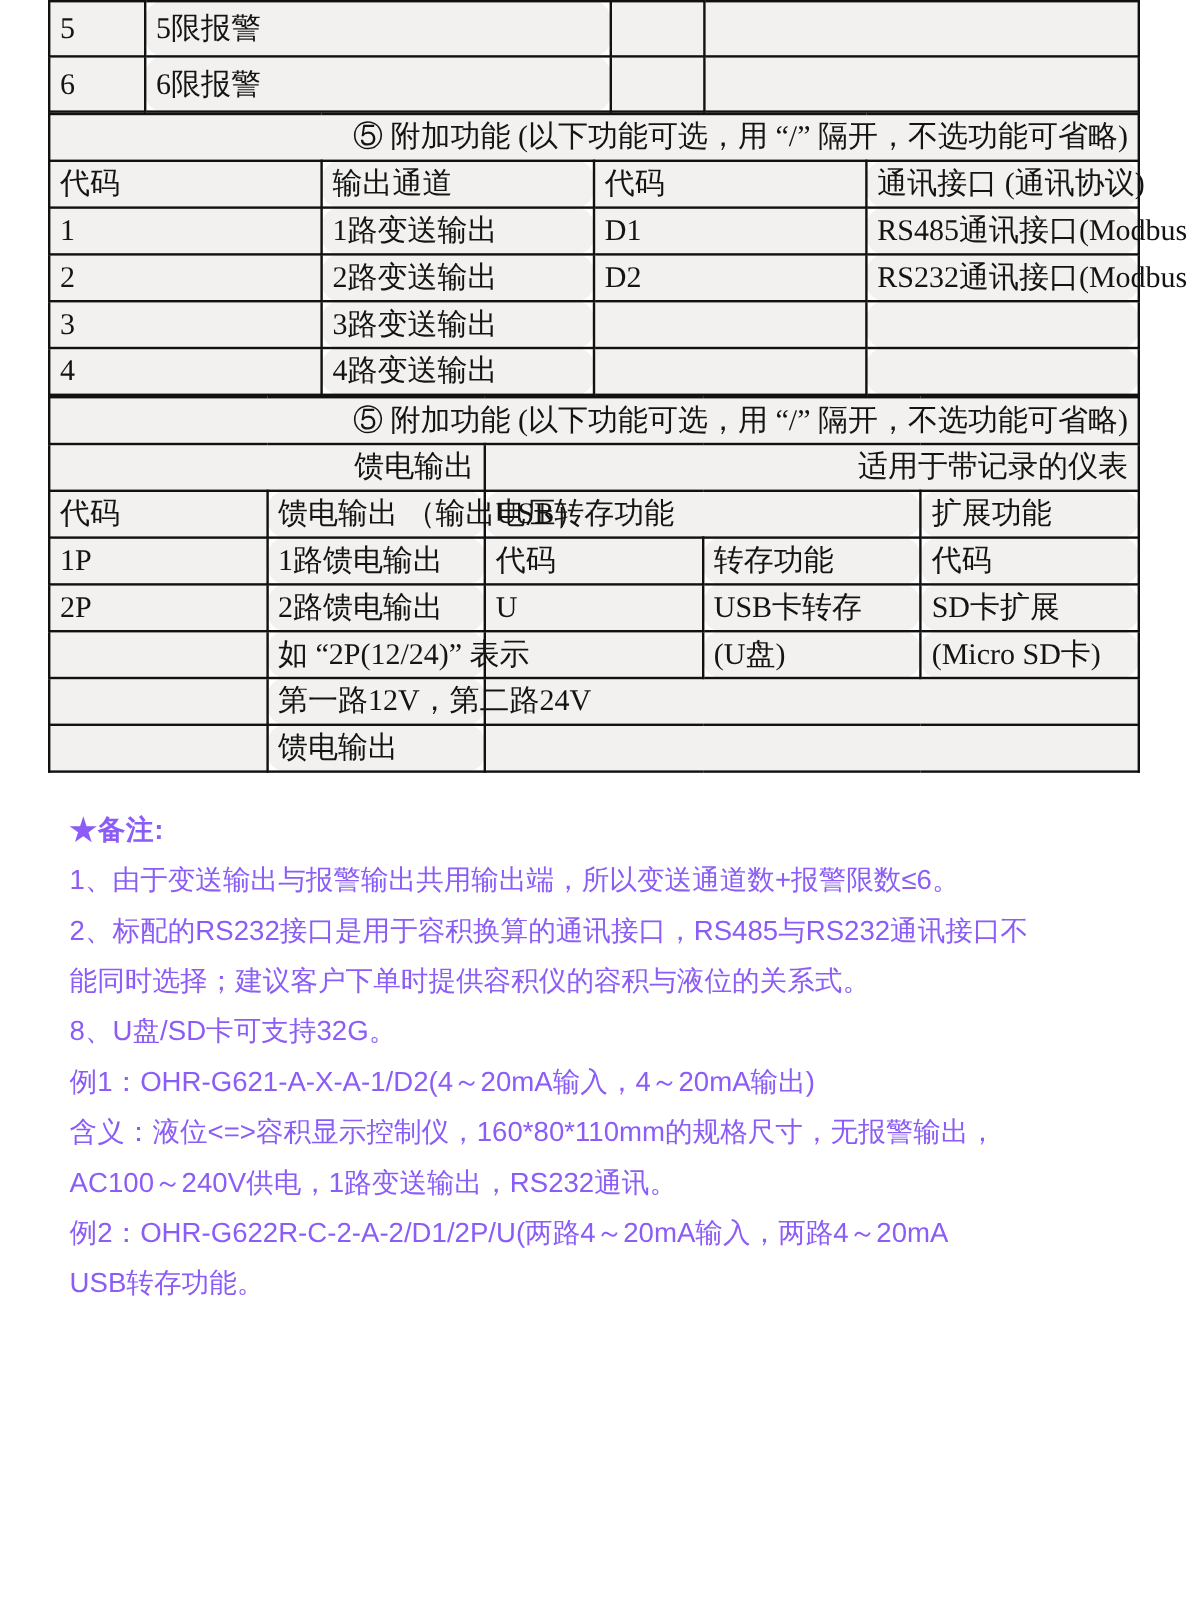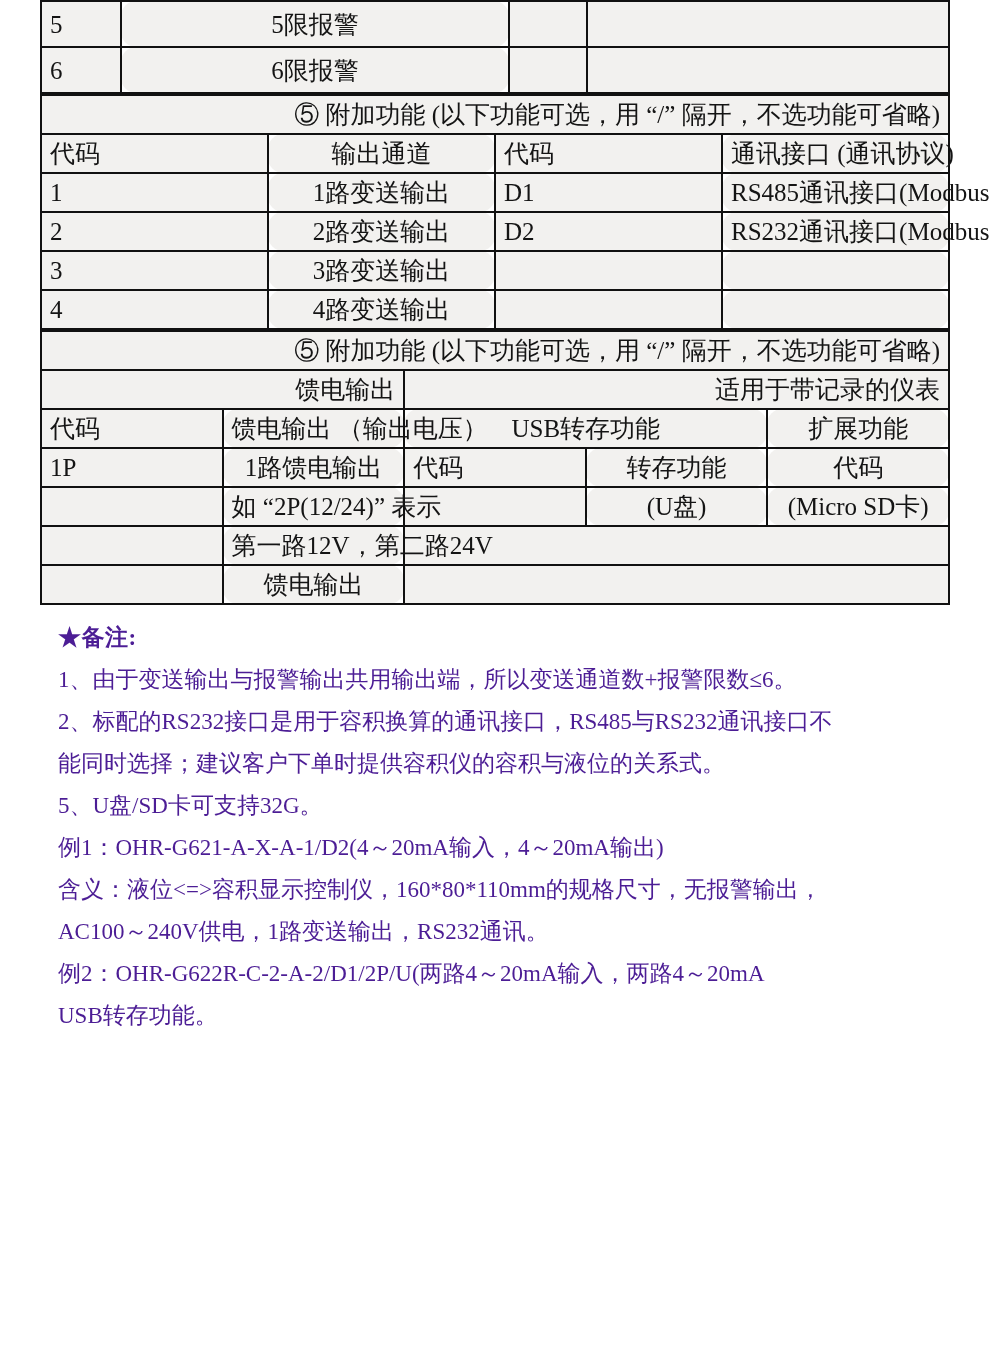"5限报警" td.wide { text-align: center -> left }
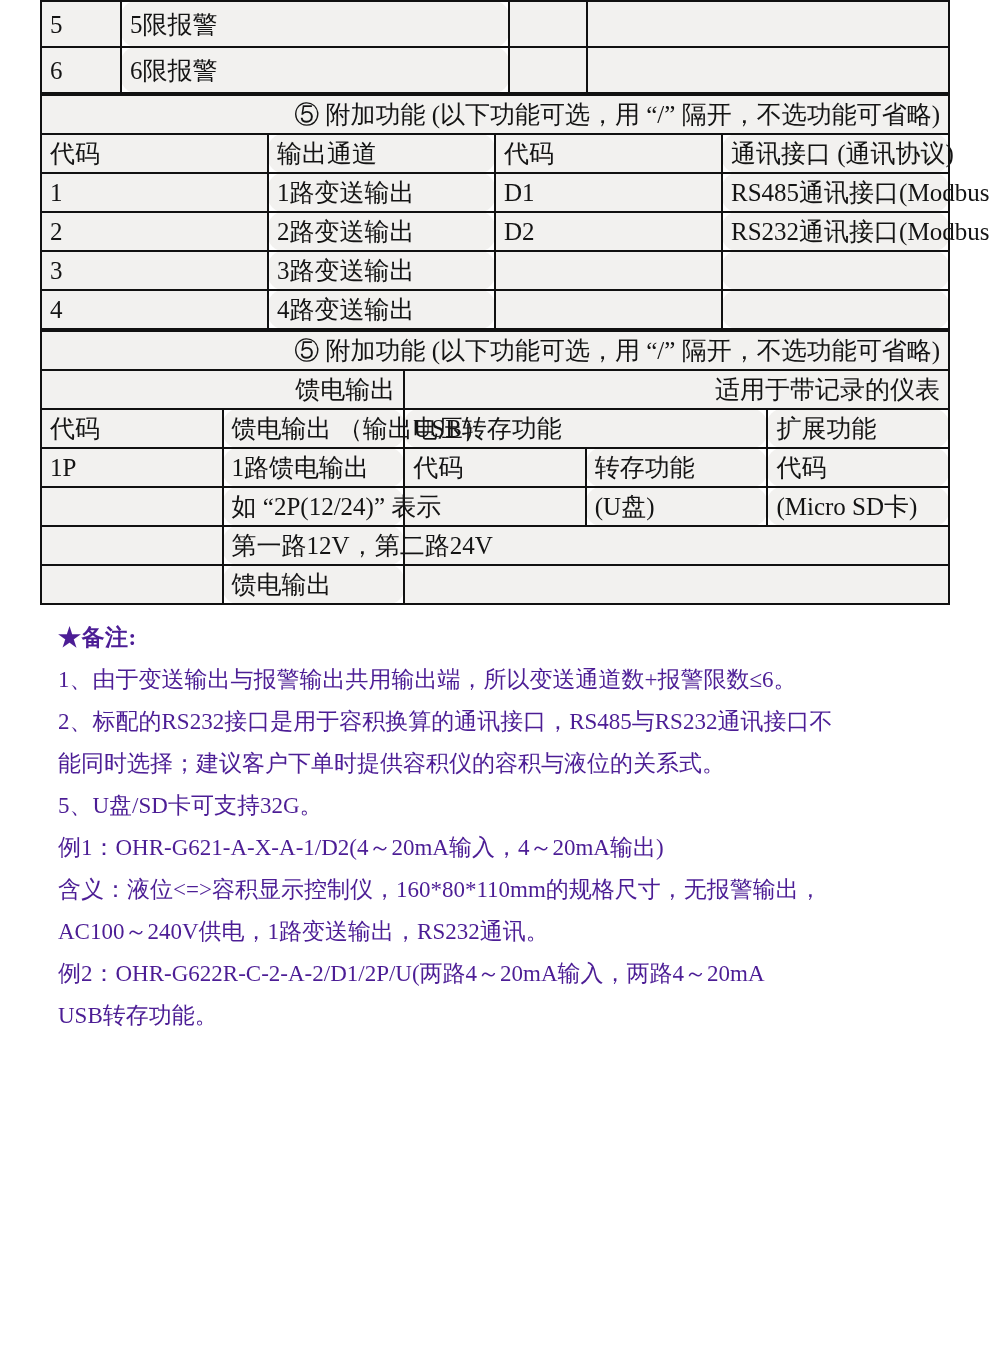"2P" tr { html: none -> <tr> <td>2P</td> <td>2路馈电输出</td> <td>U</td> <td>USB卡转存</td> <td>SD卡扩展</td> </tr> }
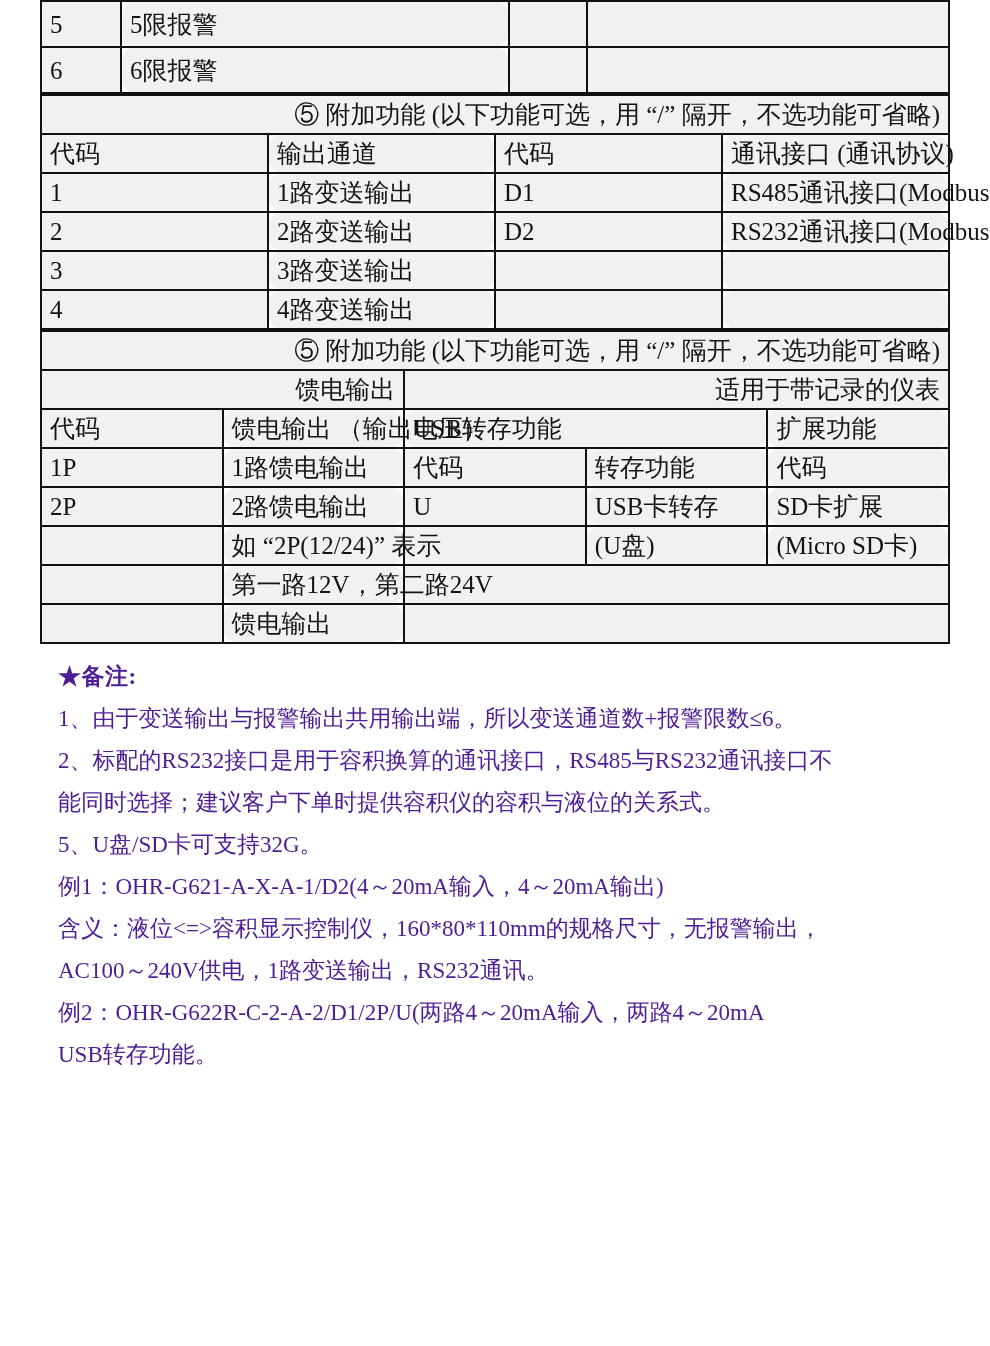"★备注:" .notes { color: #4c1d95 -> #8b5cf6; font-family: Liberation Serif, serif -> Liberation Sans, sans-serif; margin-top: 12px -> 26px }
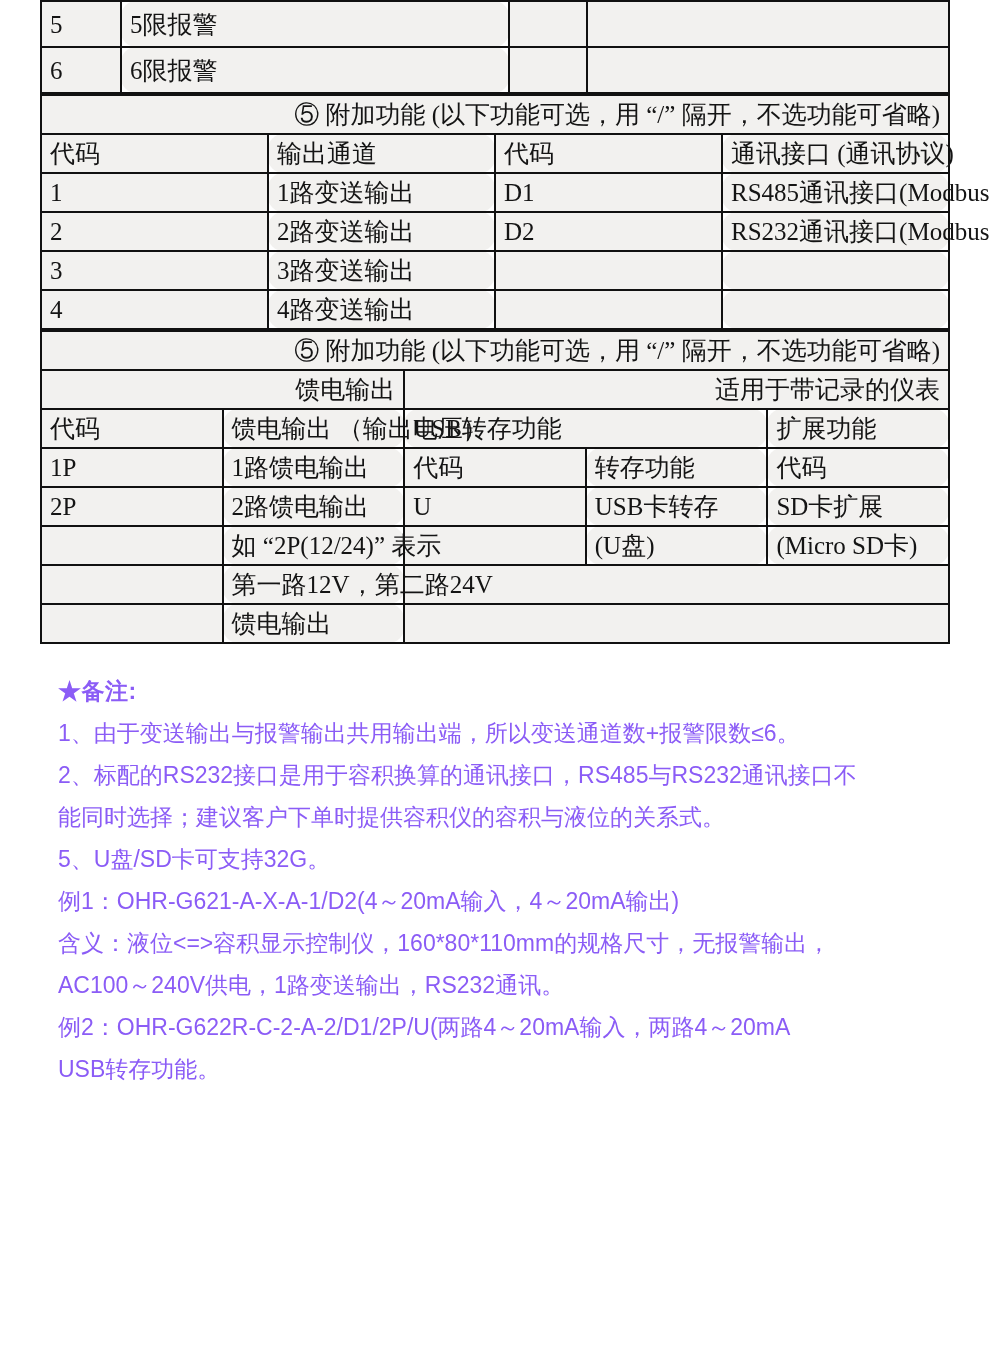"5、U盘/SD卡可支持32G。" p { text: 5 -> 8 }
